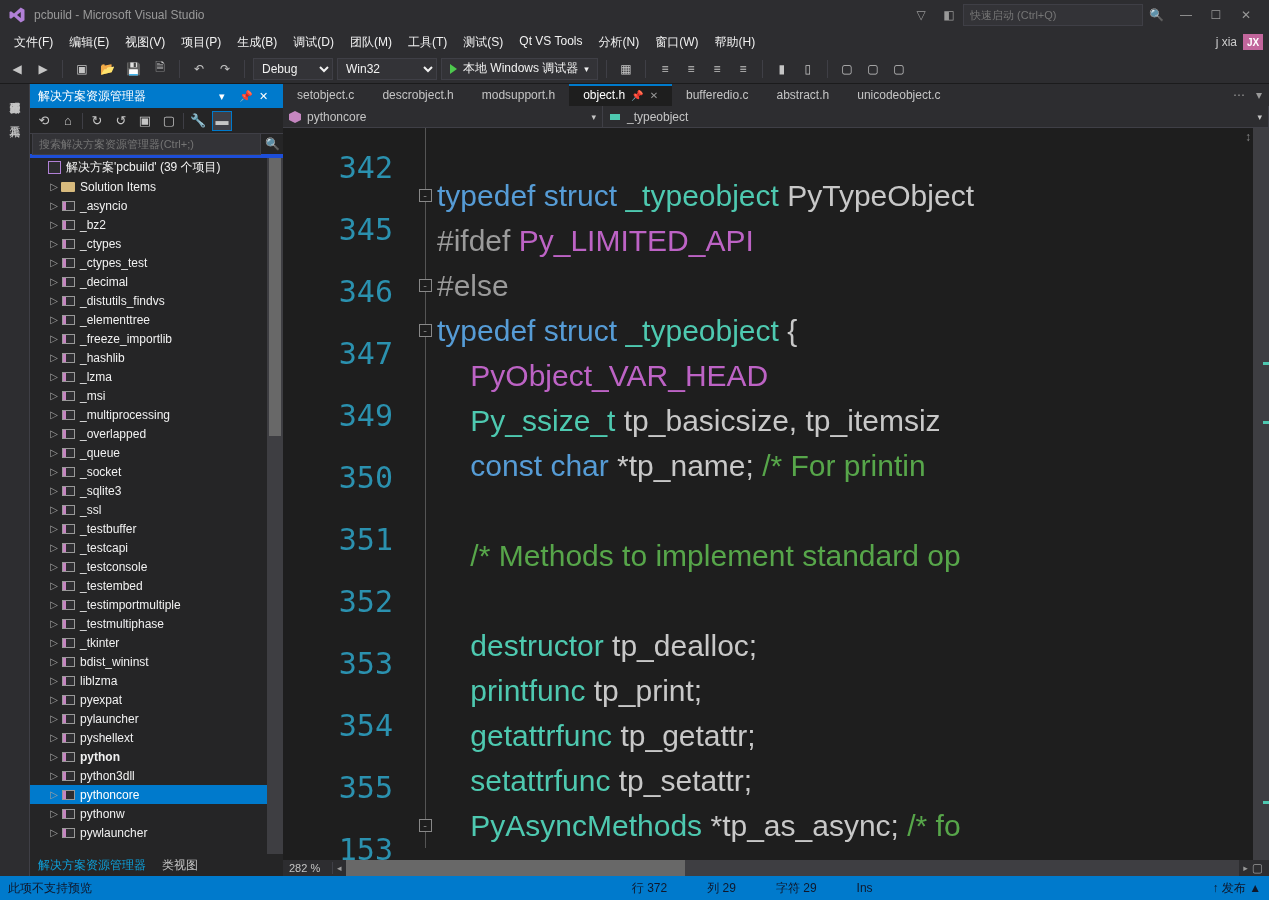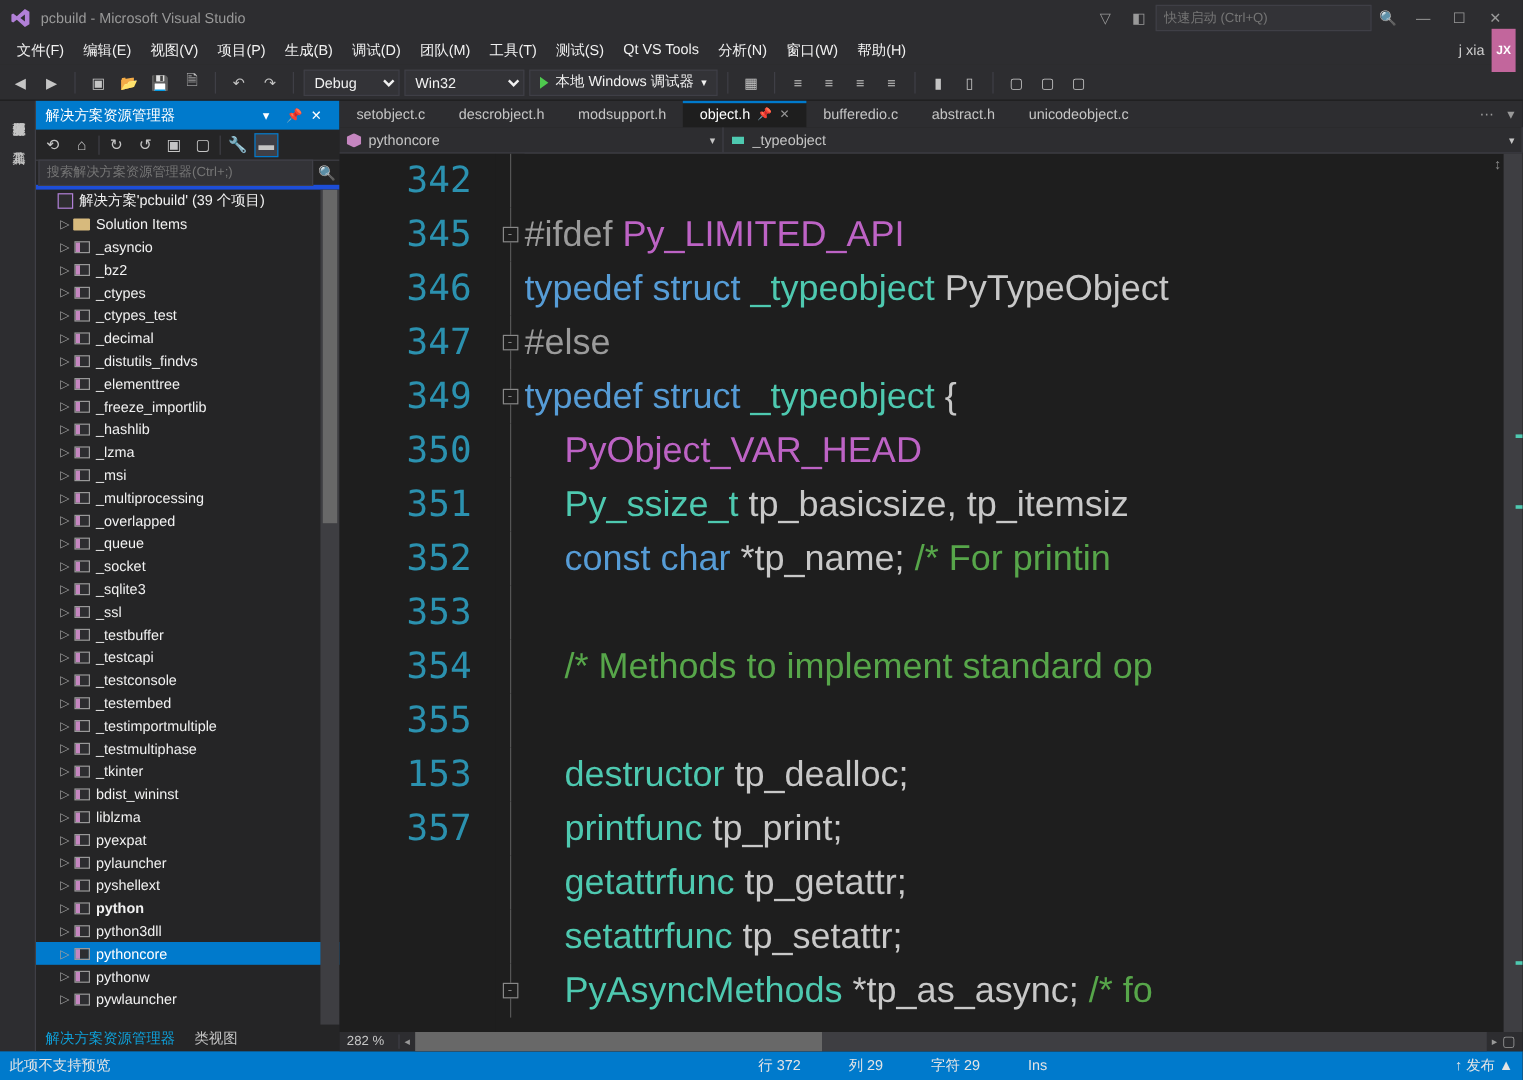"JX" .menubar .user-badge { height: 36px -> 16px }
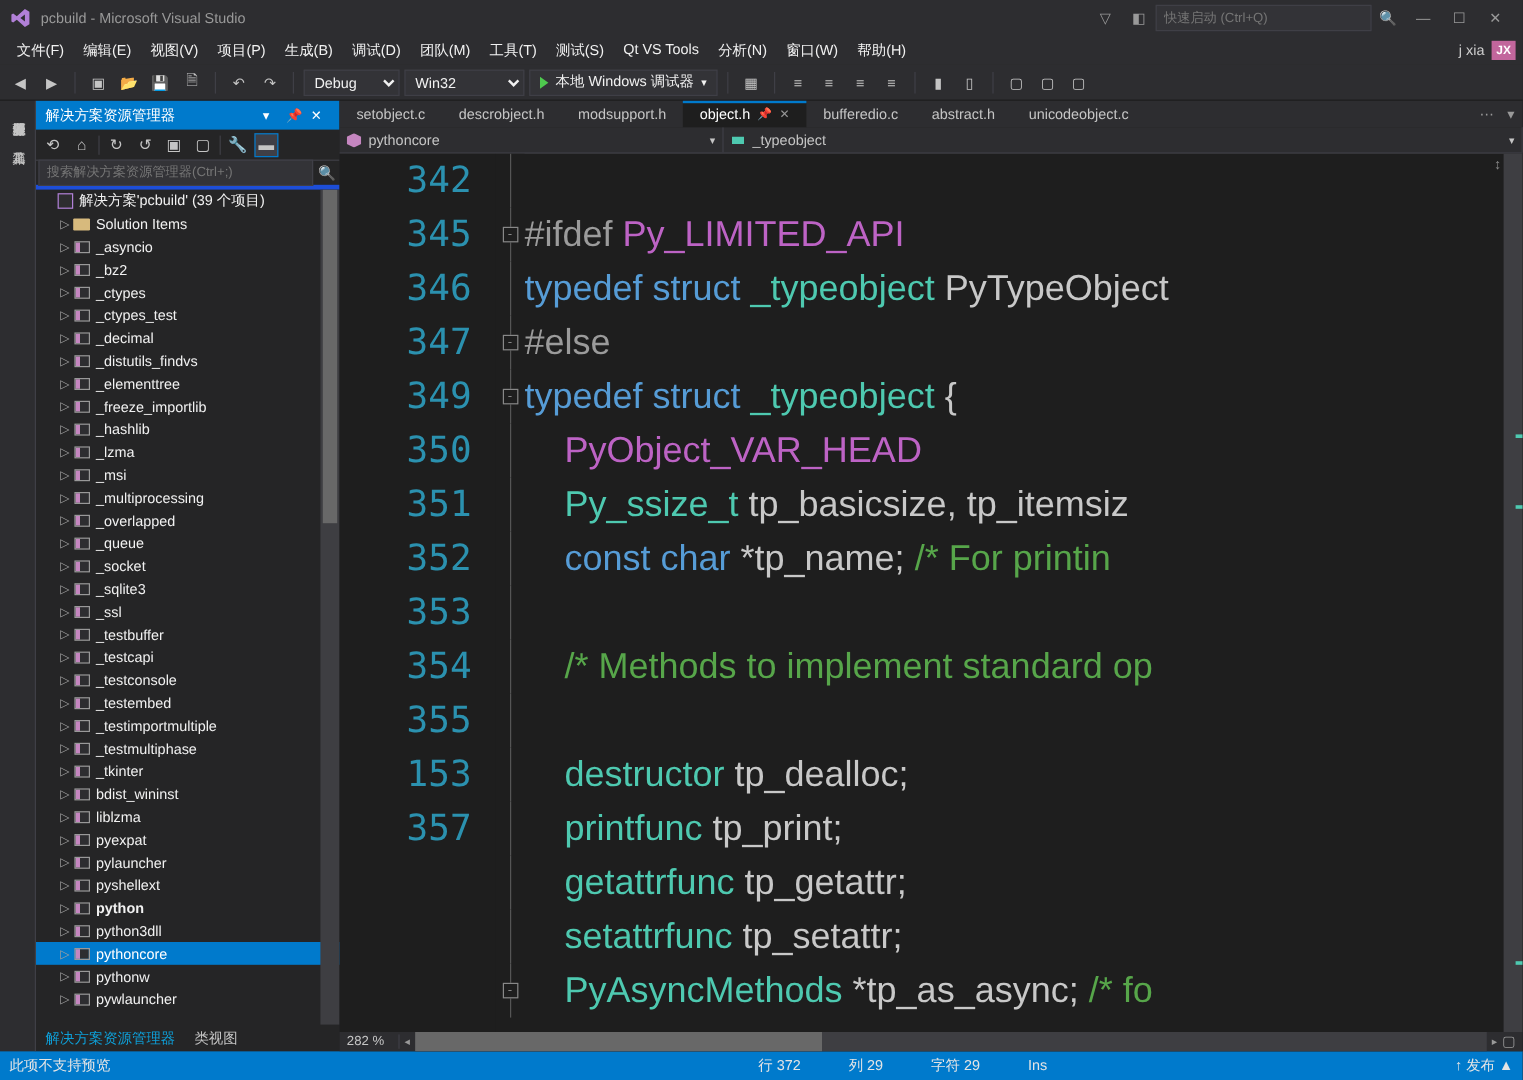"342" .line-num { margin-top: none -> 17px }
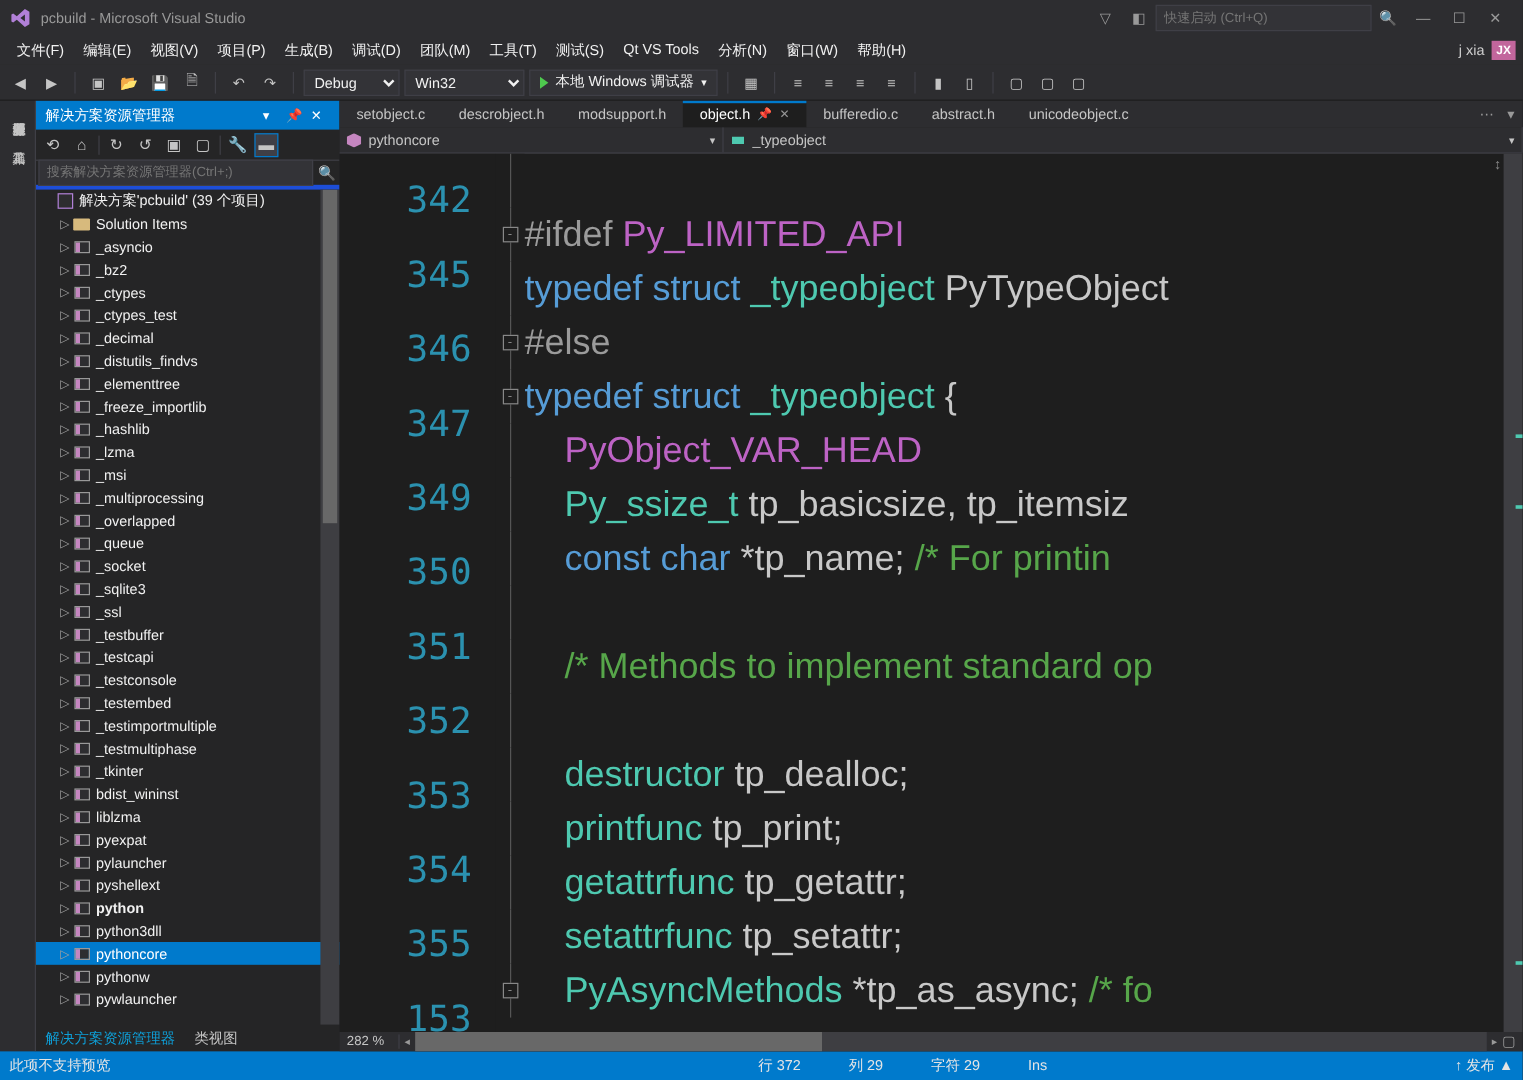"#ifdef Py_LIMITED_API" div.code-line { order: before "typedef struct _typeobject PyTypeObject" -> after "typedef struct _typeobject PyTypeObject" }
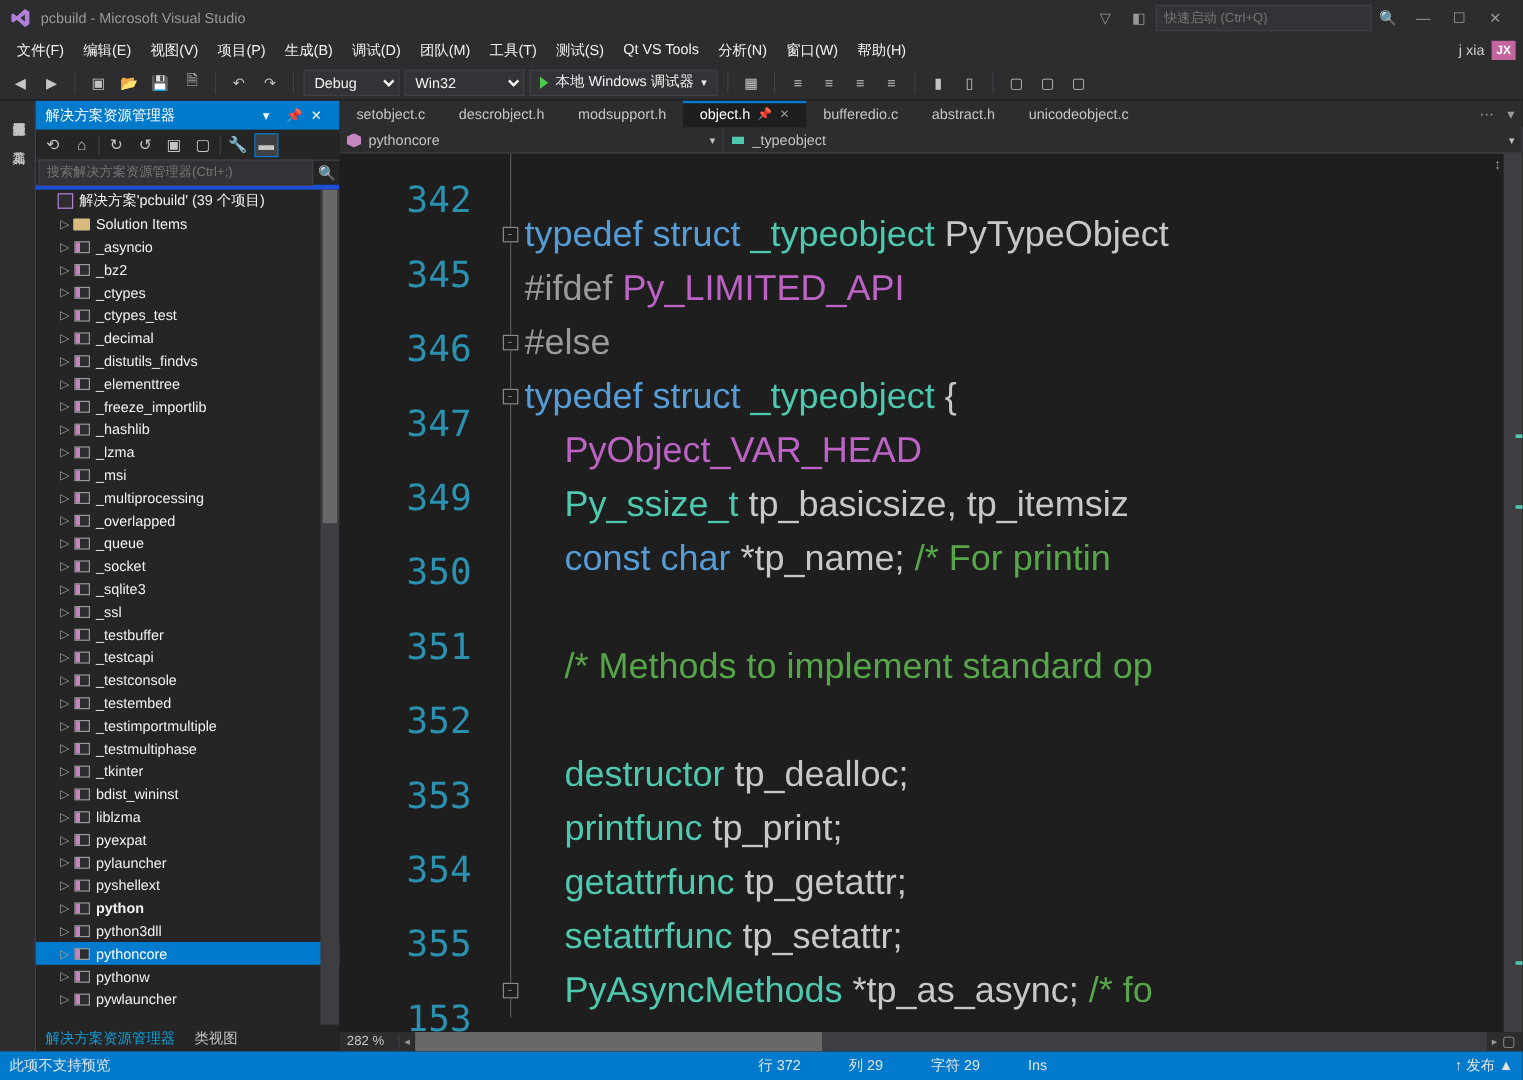"此项不支持预览" .statusbar { color: #e5e5e5 -> #0f172a }
